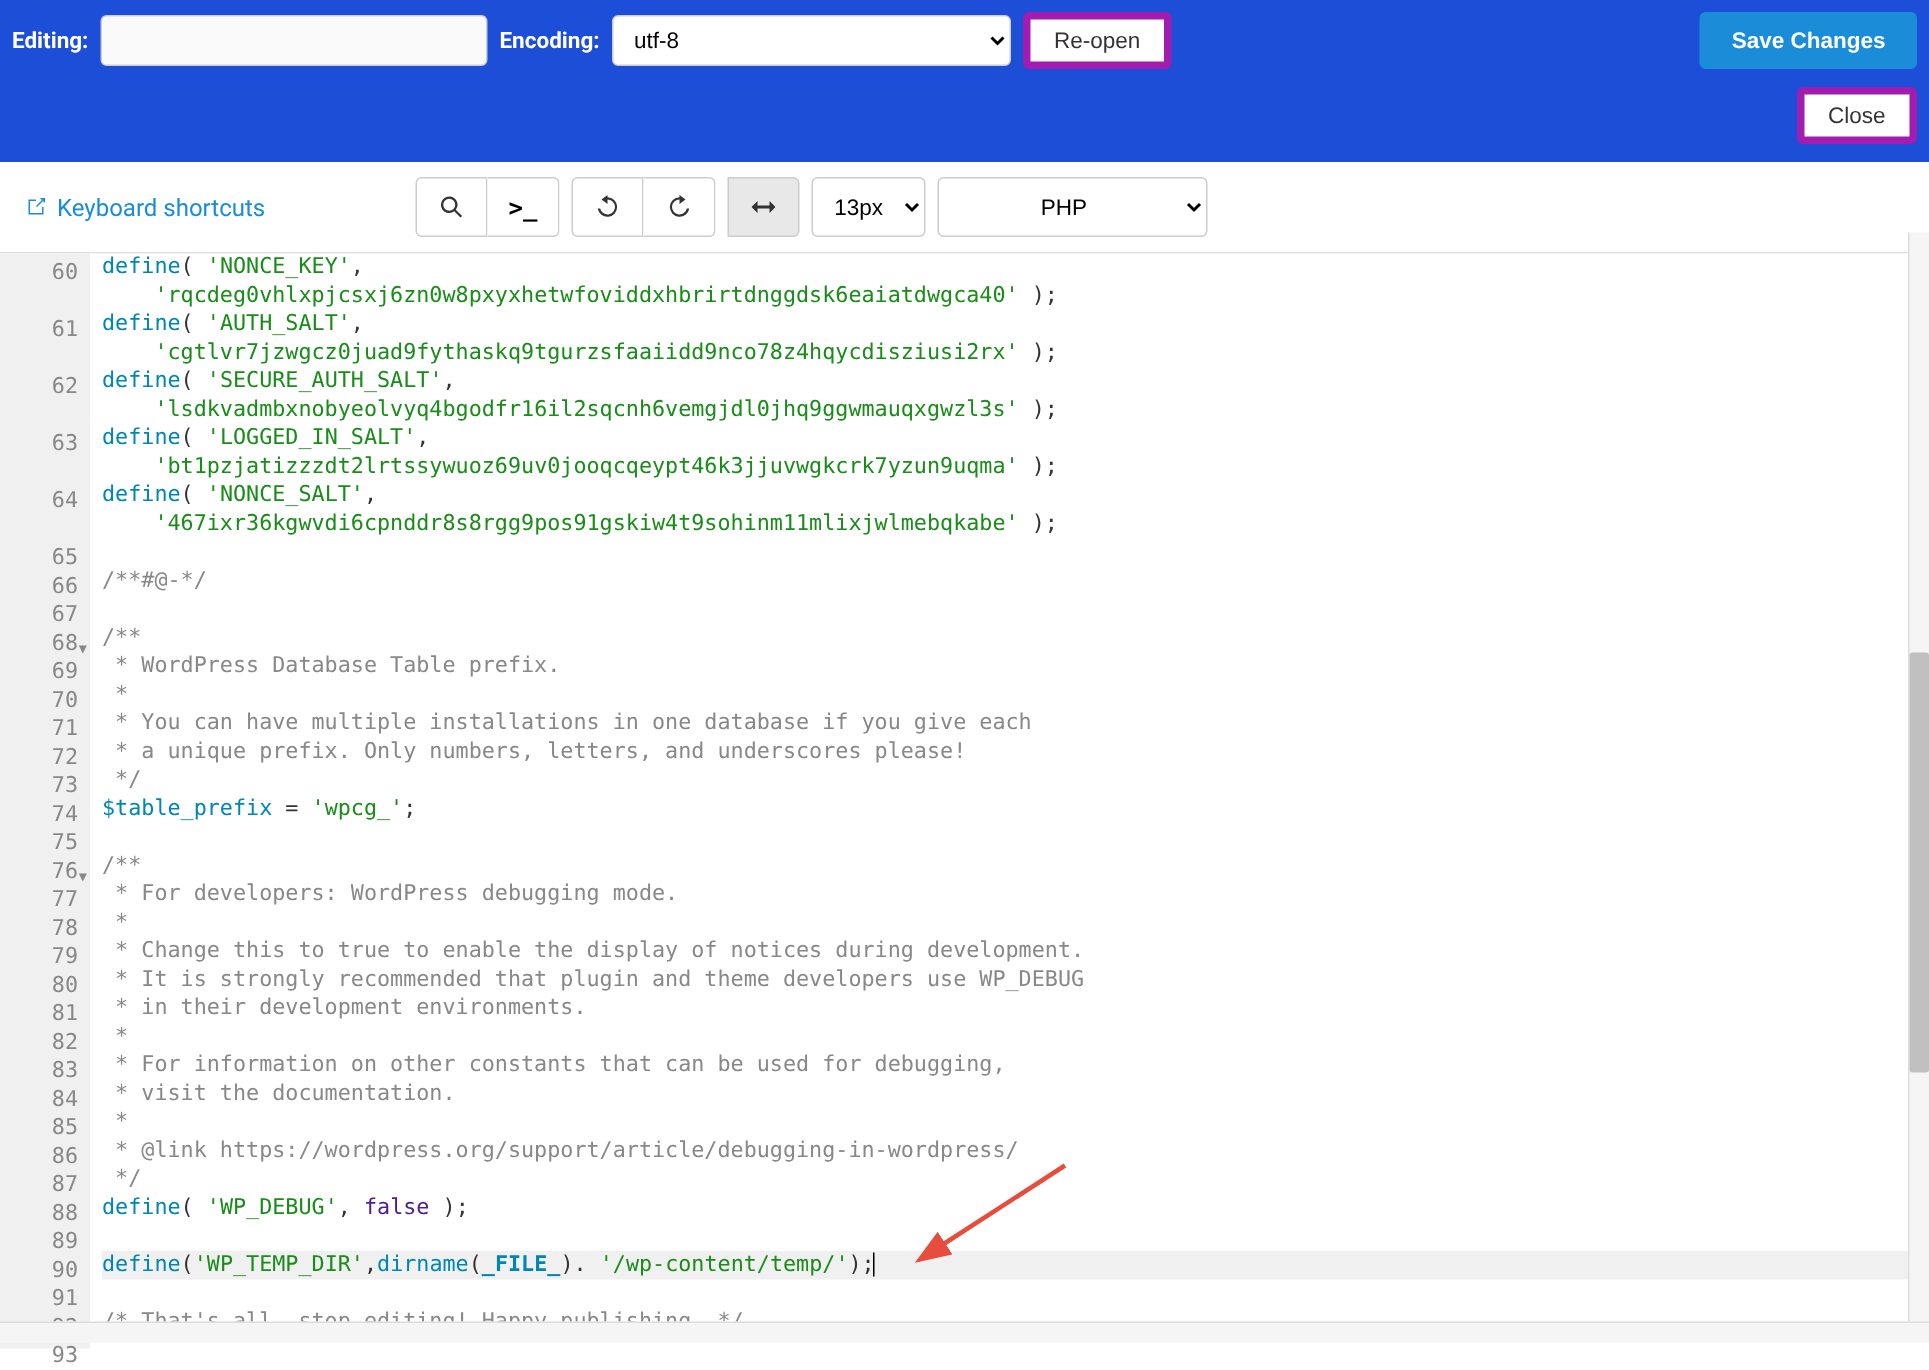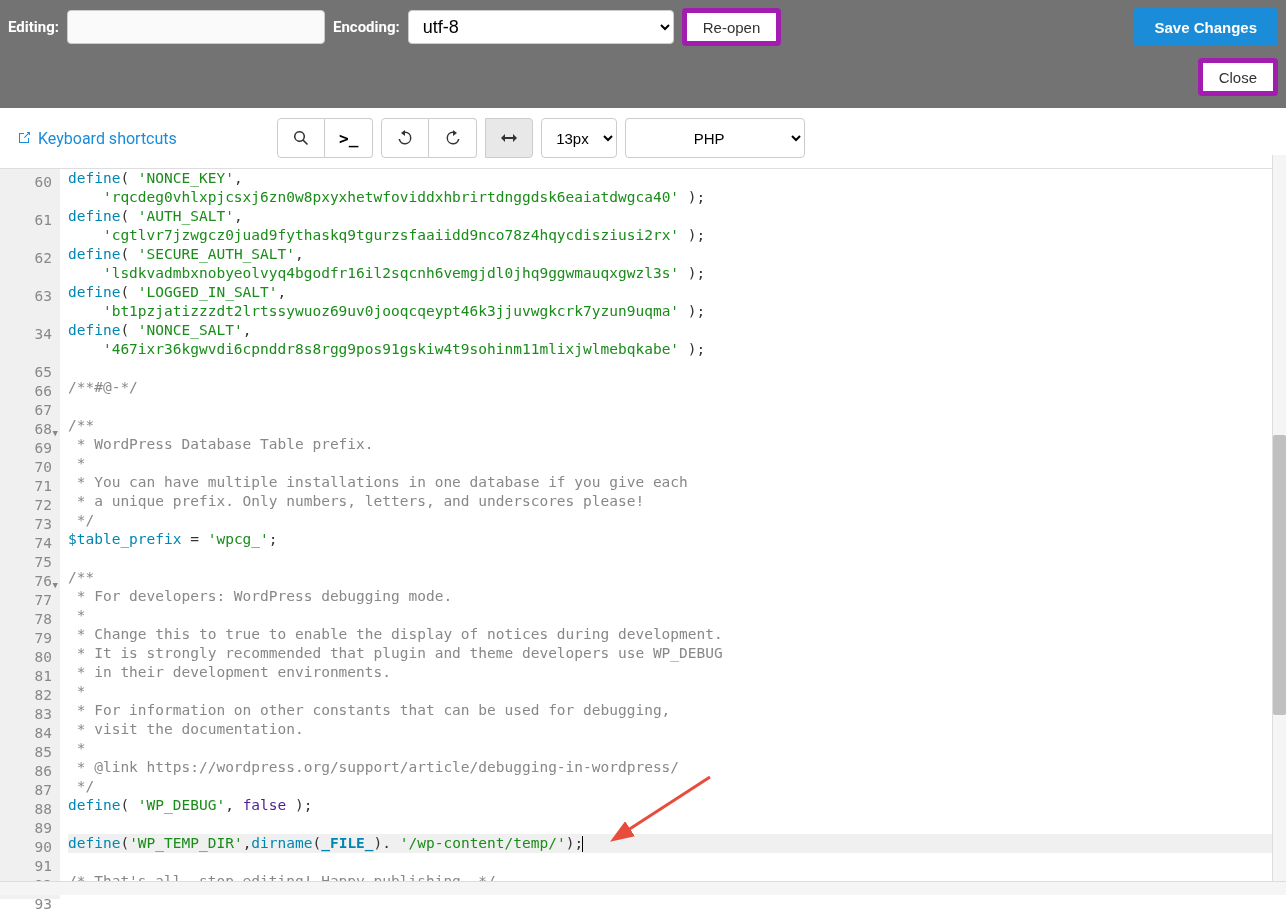"Editing:" .top-bar { background: #737373 -> #1d4ed8 }
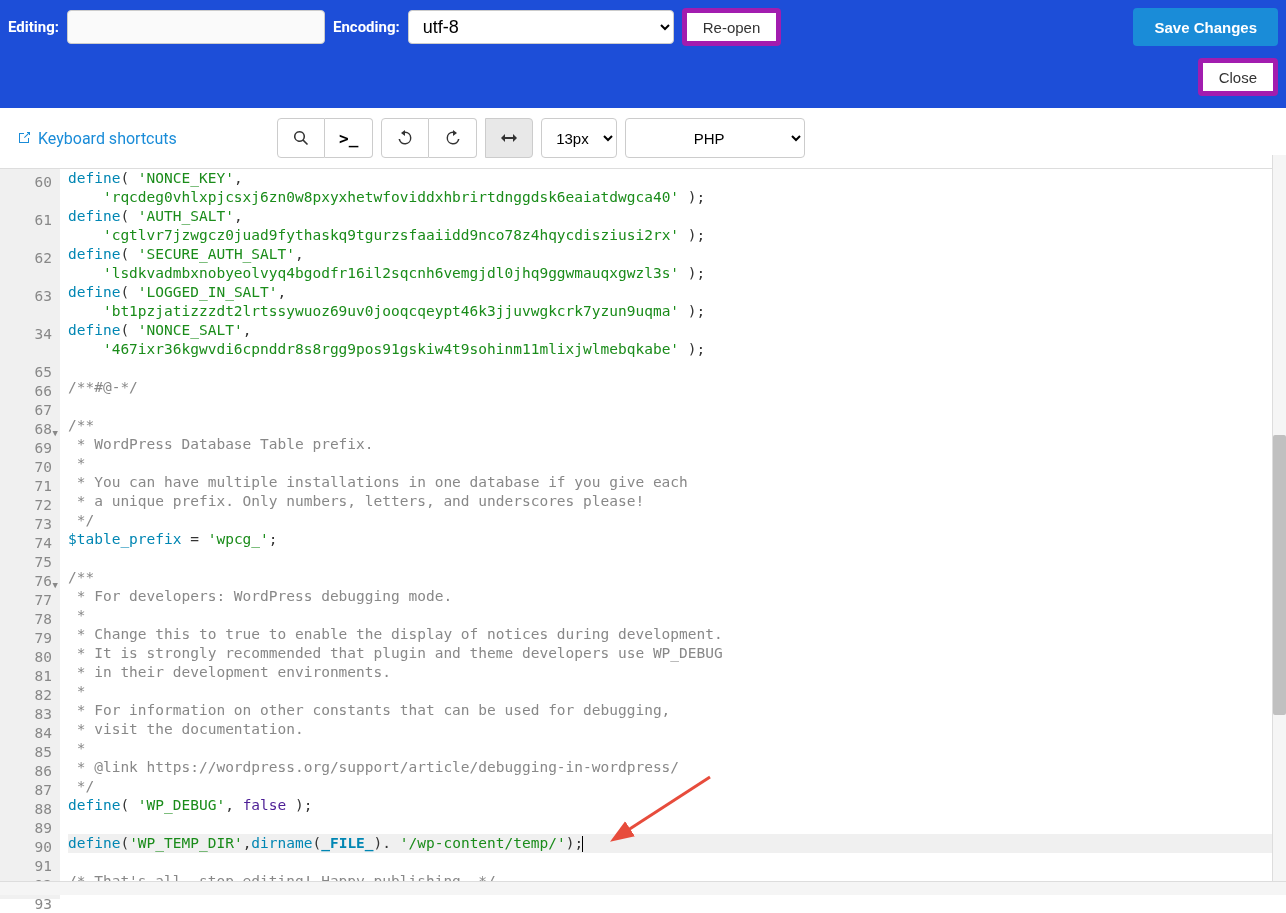"utf-8" .encoding-select { font-size: 18px -> 15px }
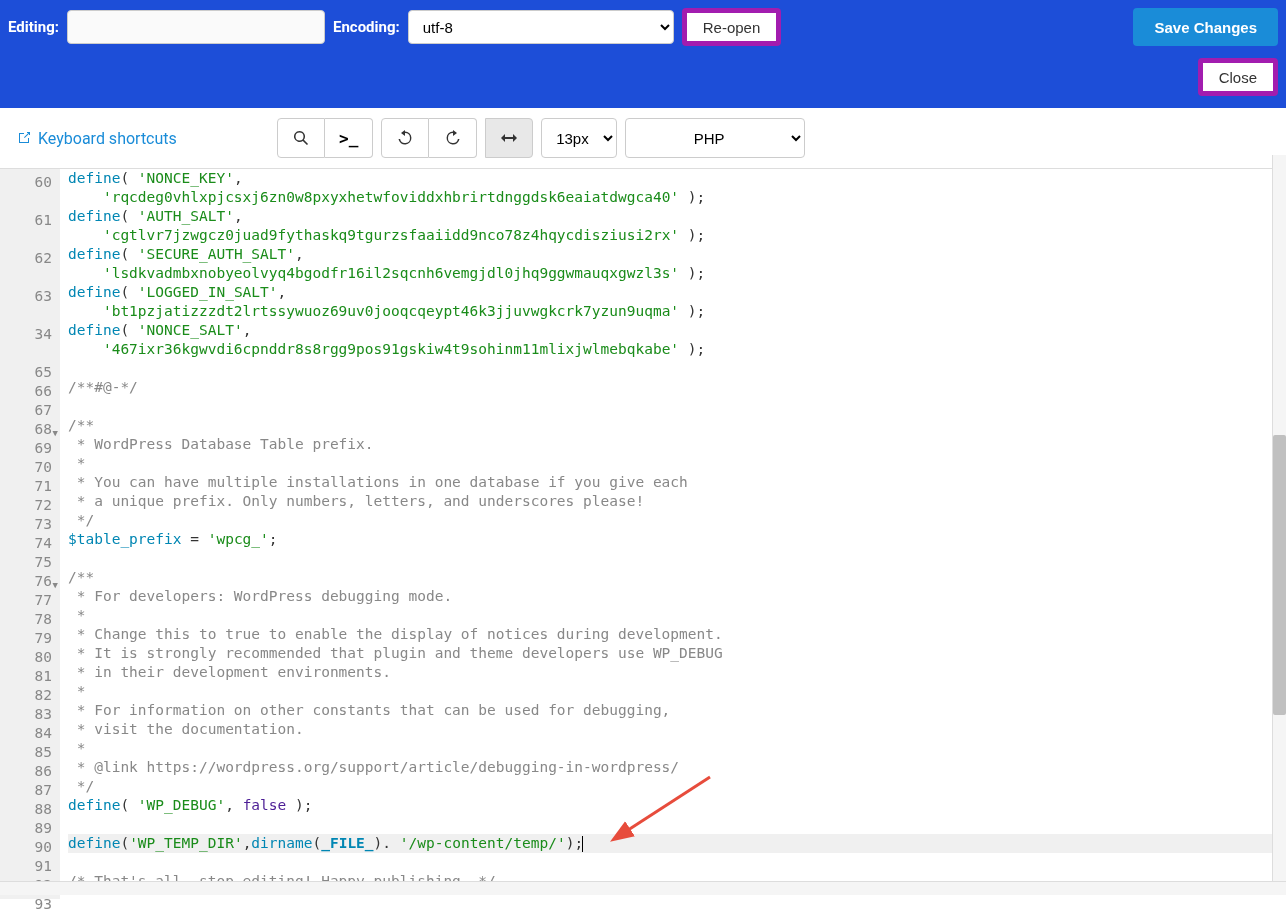"34" div.gutter-line { text: 34 -> 64 }
